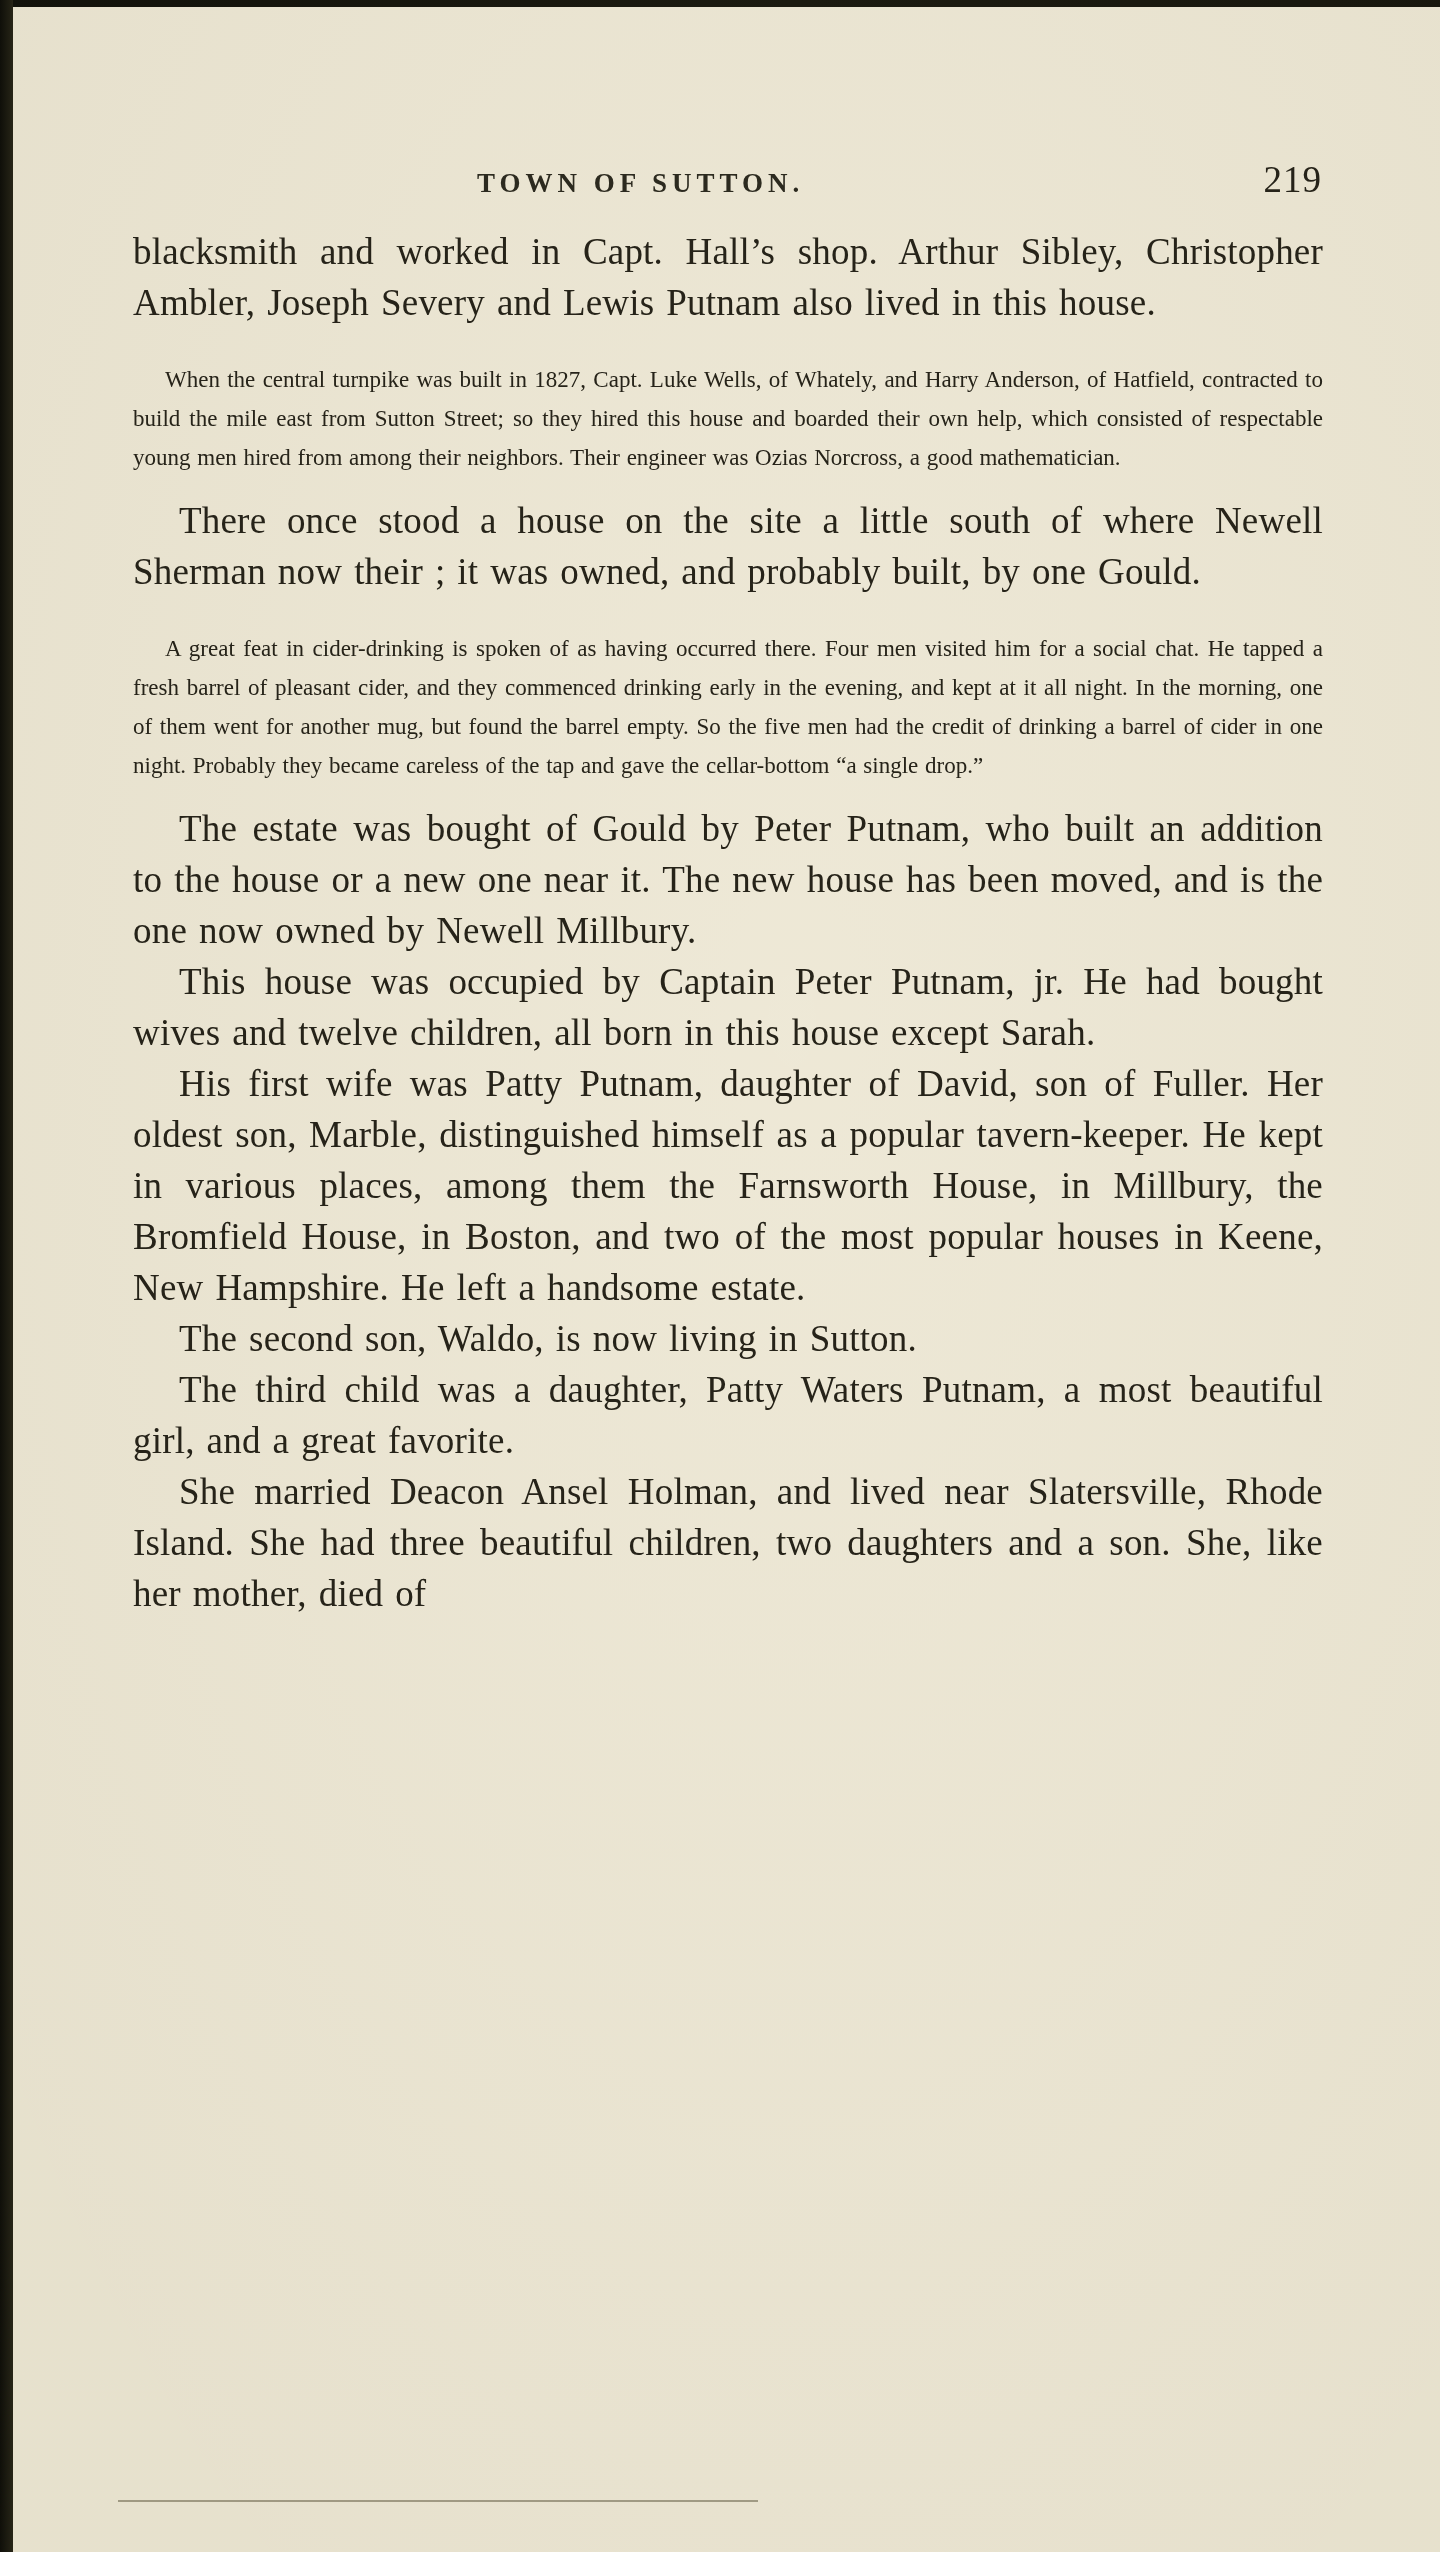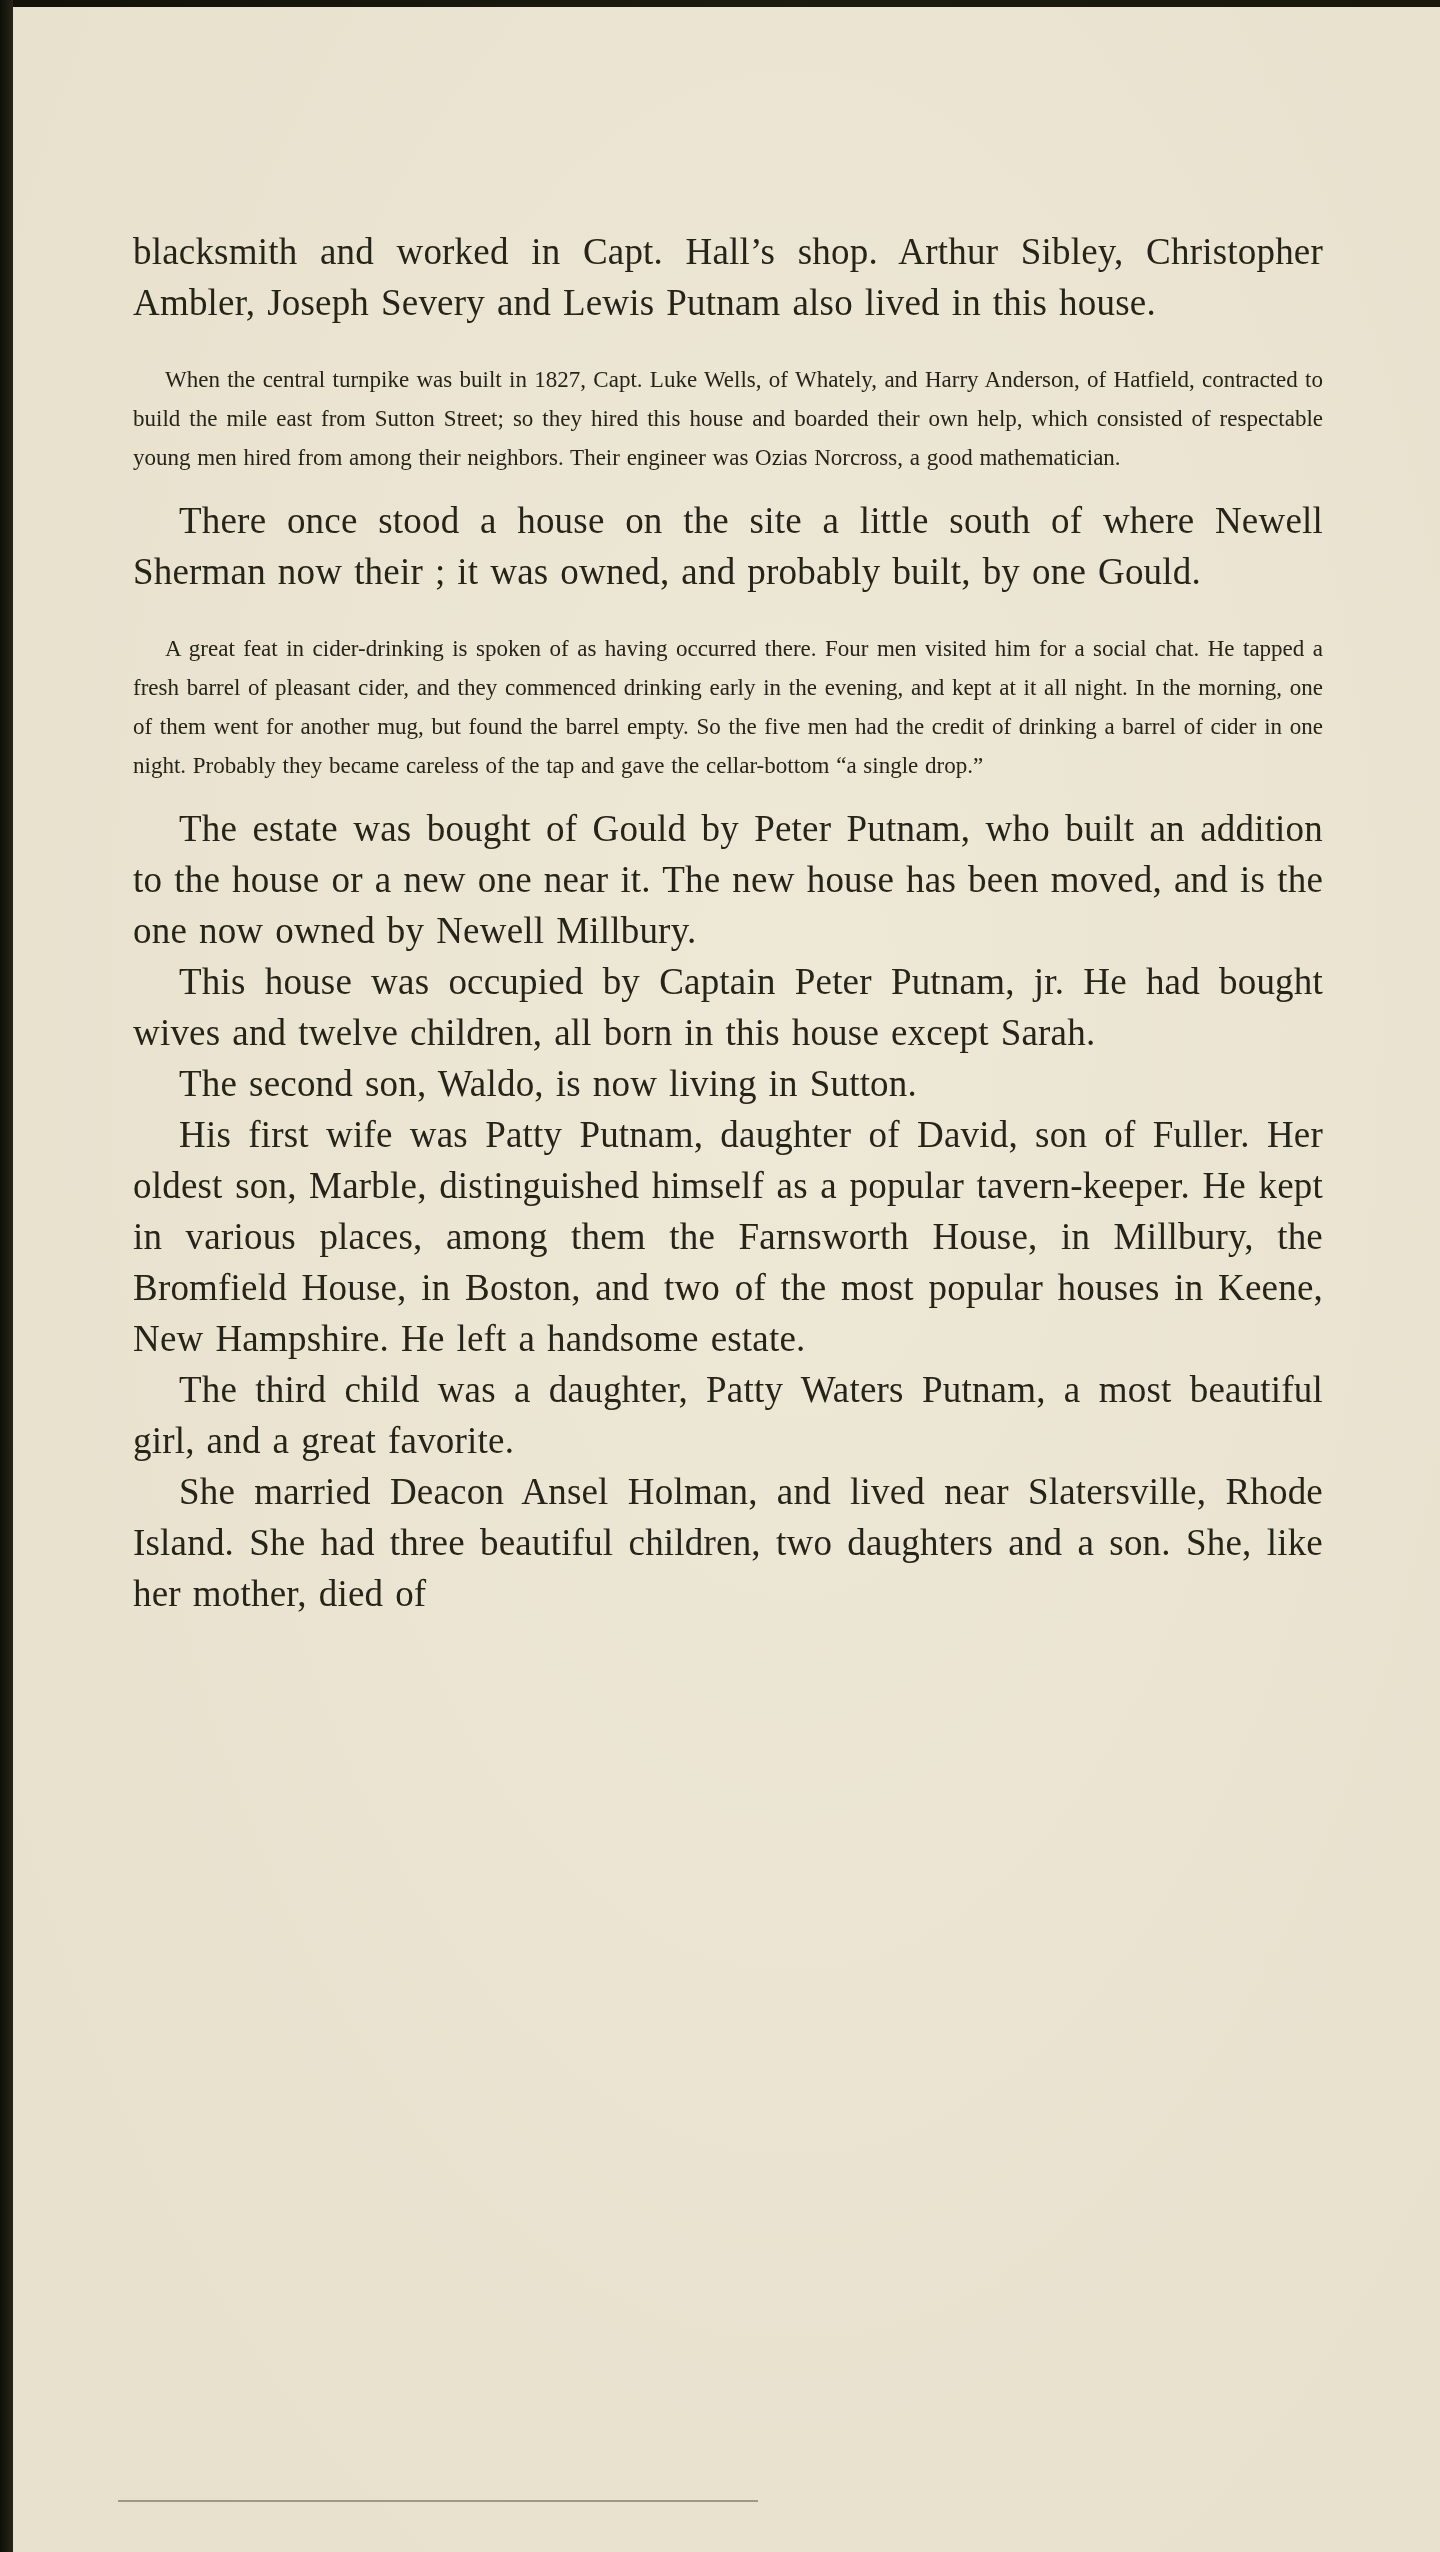"TOWN OF SUTTON." div.page-header { html: none -> <div> <span>TOWN OF SUTTON.</span> <span>219</span> </div> }
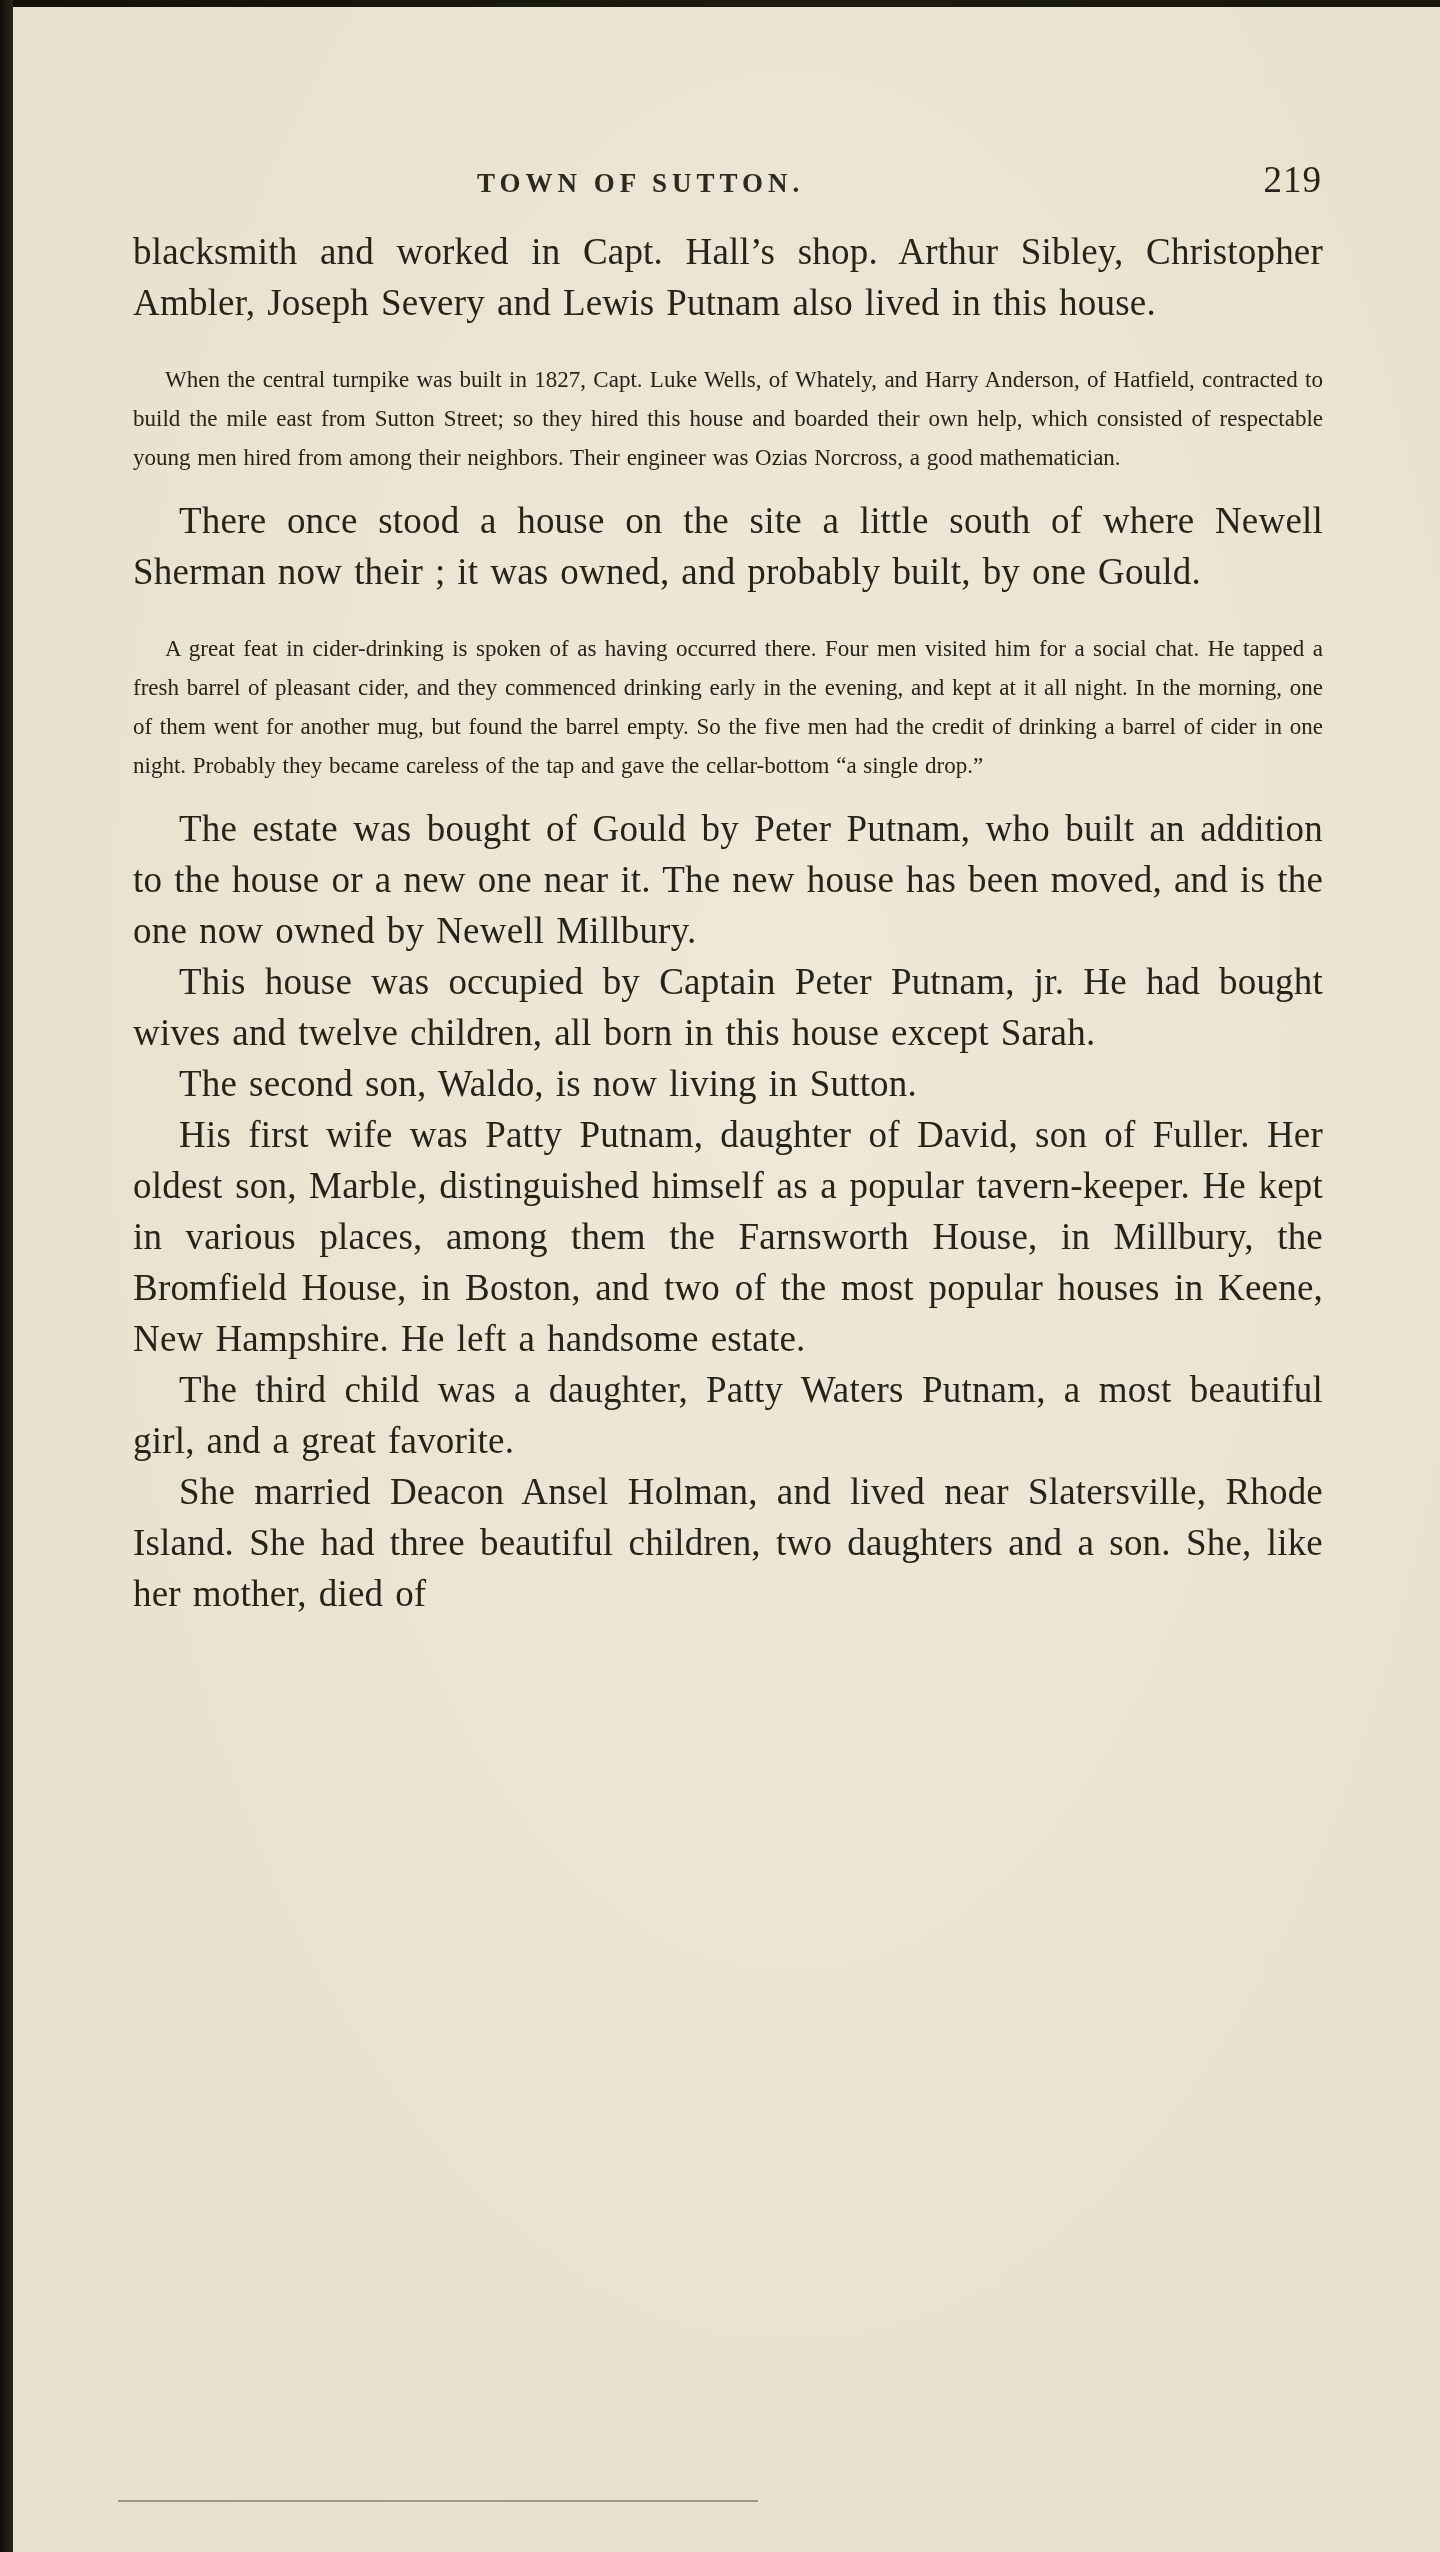"The second son, Waldo, is" p.para-normal { order: before "His first wife was Patty" -> after "His first wife was Patty" }
